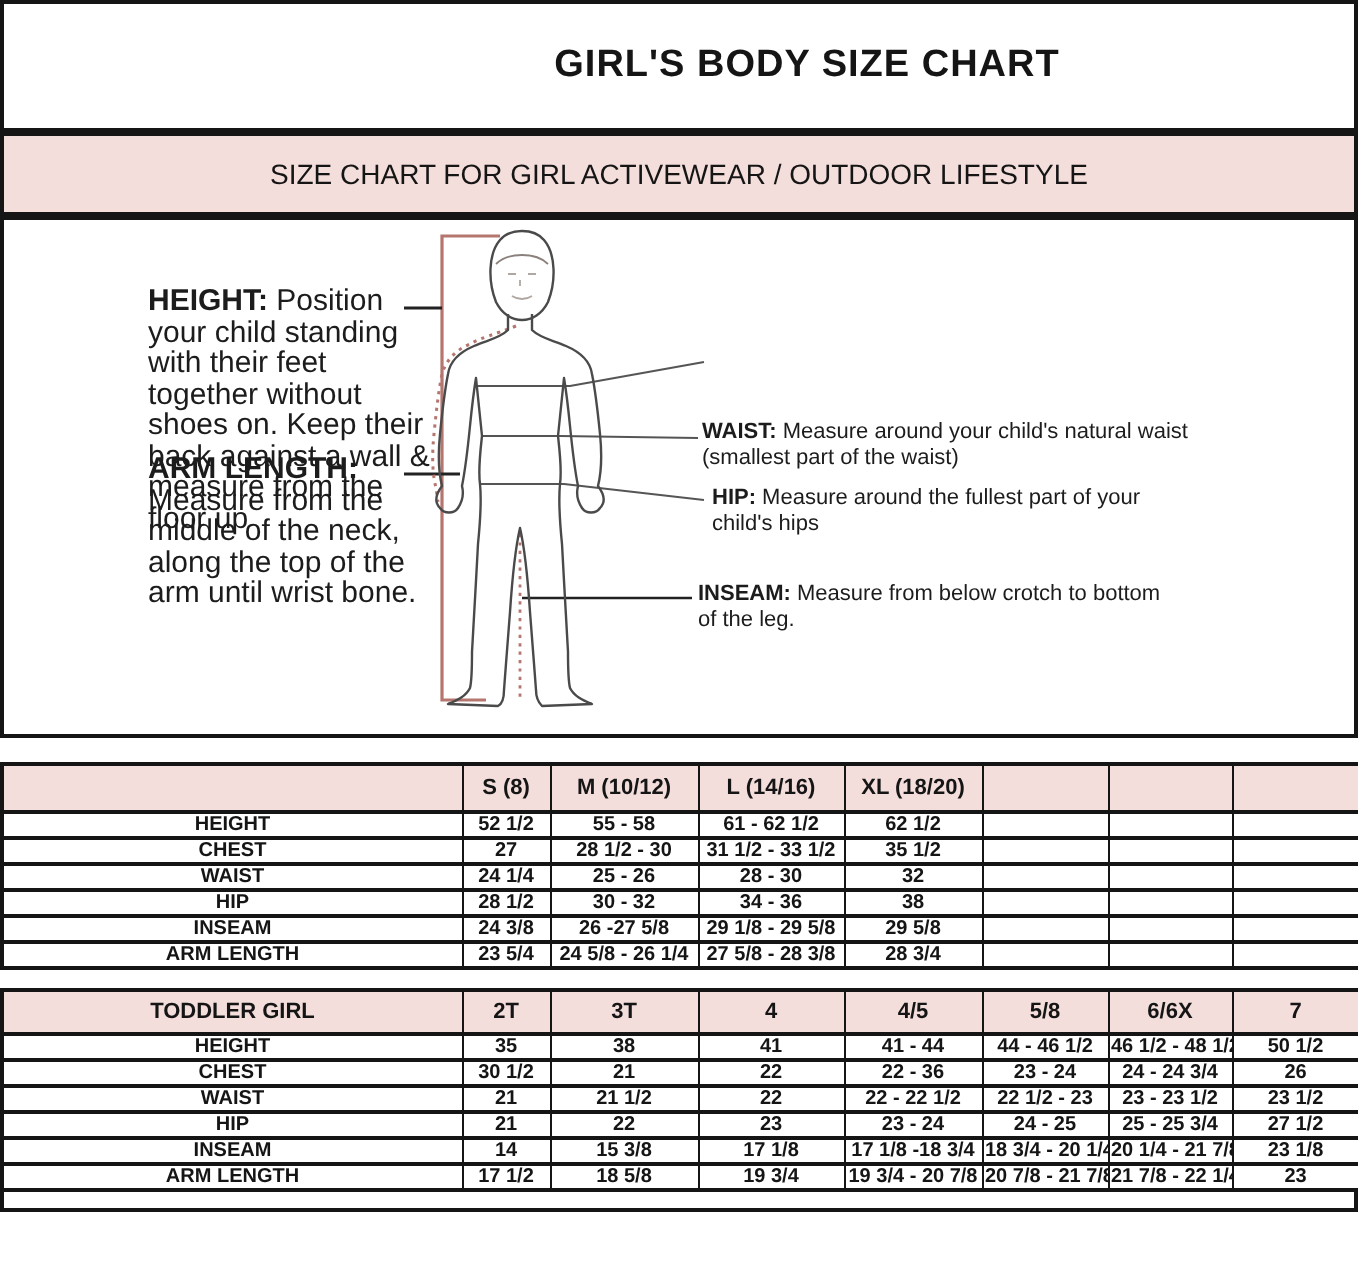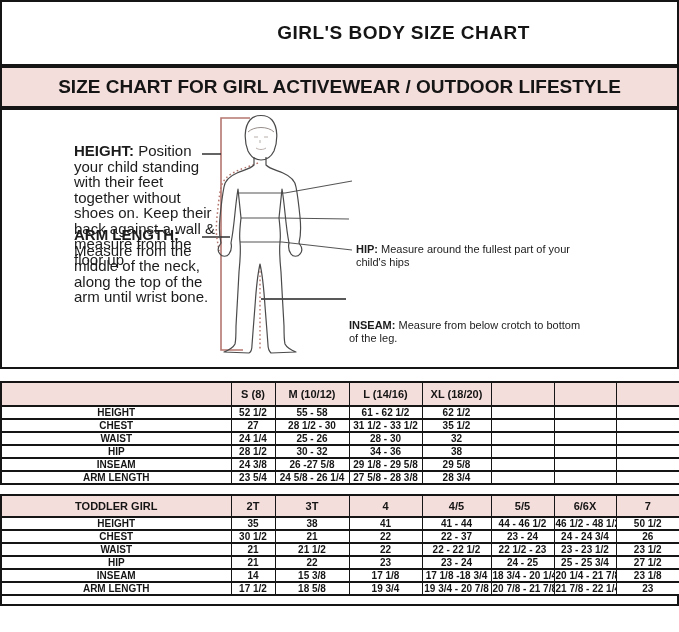"SIZE CHART FOR GIRL ACTIVEWEAR" .subtitle-band h2 { font-size: 19px -> 14px; font-weight: bold -> normal }
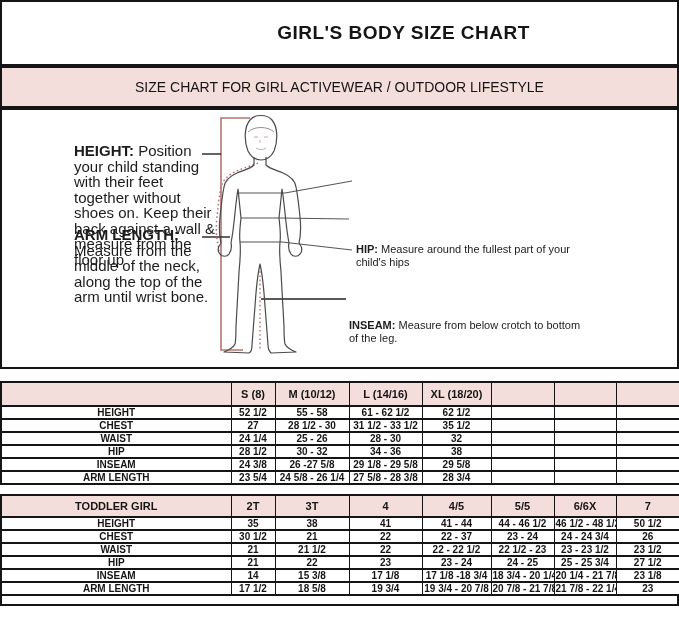"WAIST: Measure around your child's" div.note { html: none -> <div> <b>WAIST:</b><span> Measure around your child's natural waist (smallest part of the waist)</span> </div> }
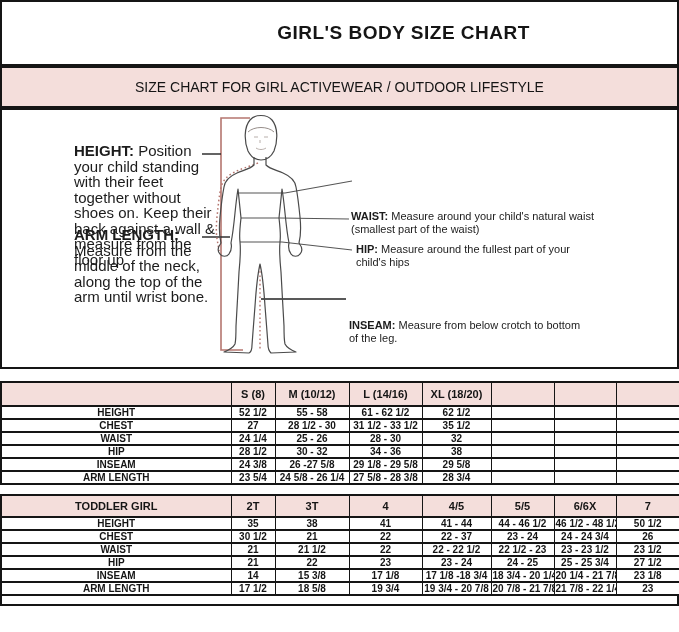"INSEAM: Measure from below crotch" .note-inseam { margin-top: 28px -> none }
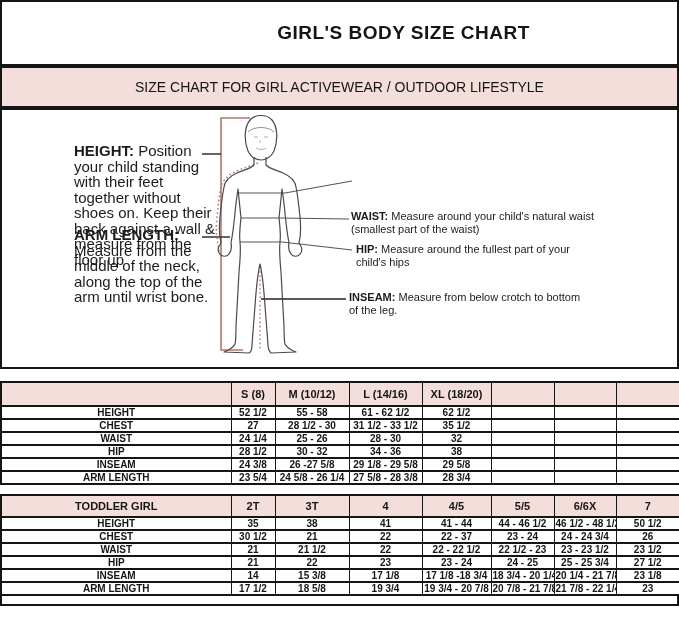"5/5" th { text: 5/5 -> 5/8 }
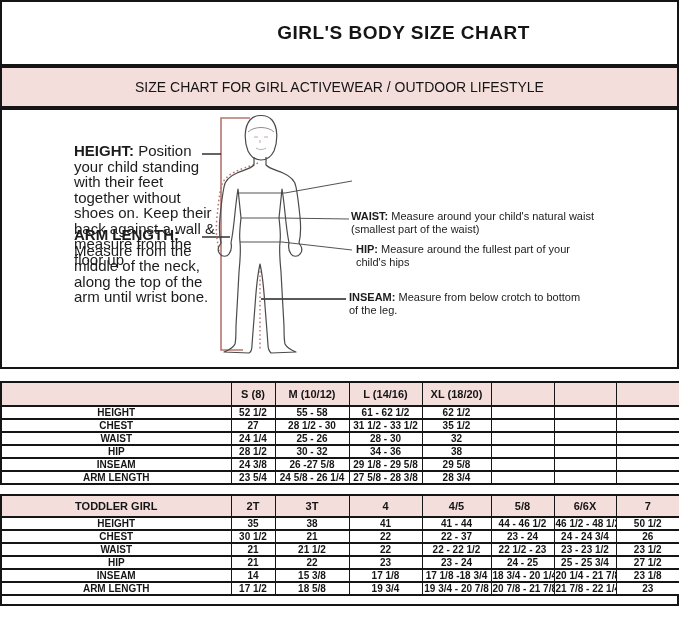"22 - 37" td { text: 37 -> 36 }
